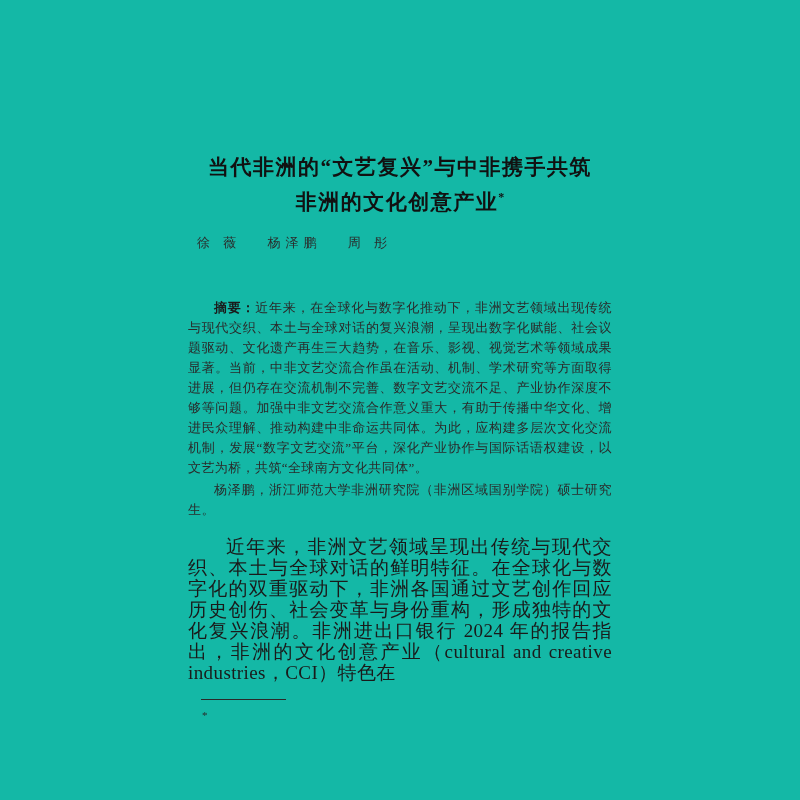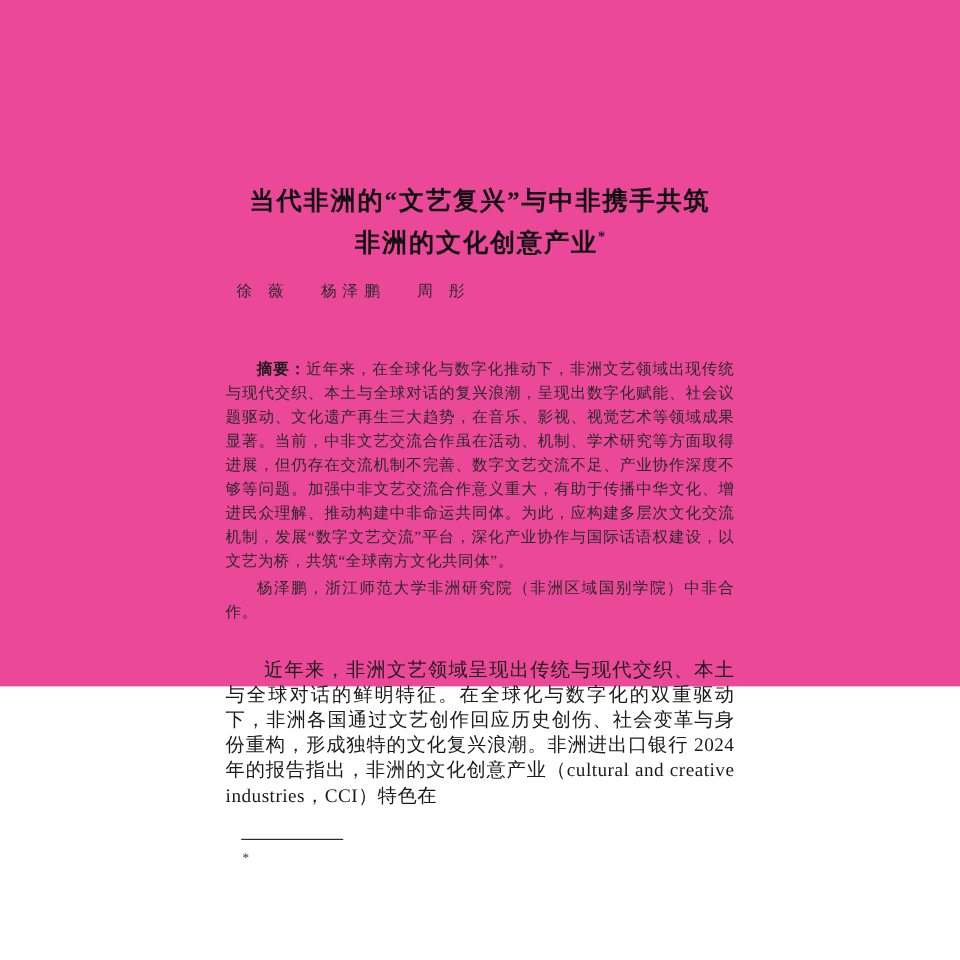"当代非洲的“文艺复兴”与中非携手共筑" .page { background: #ec4899 -> #14b8a6; height: 572px -> 800px }
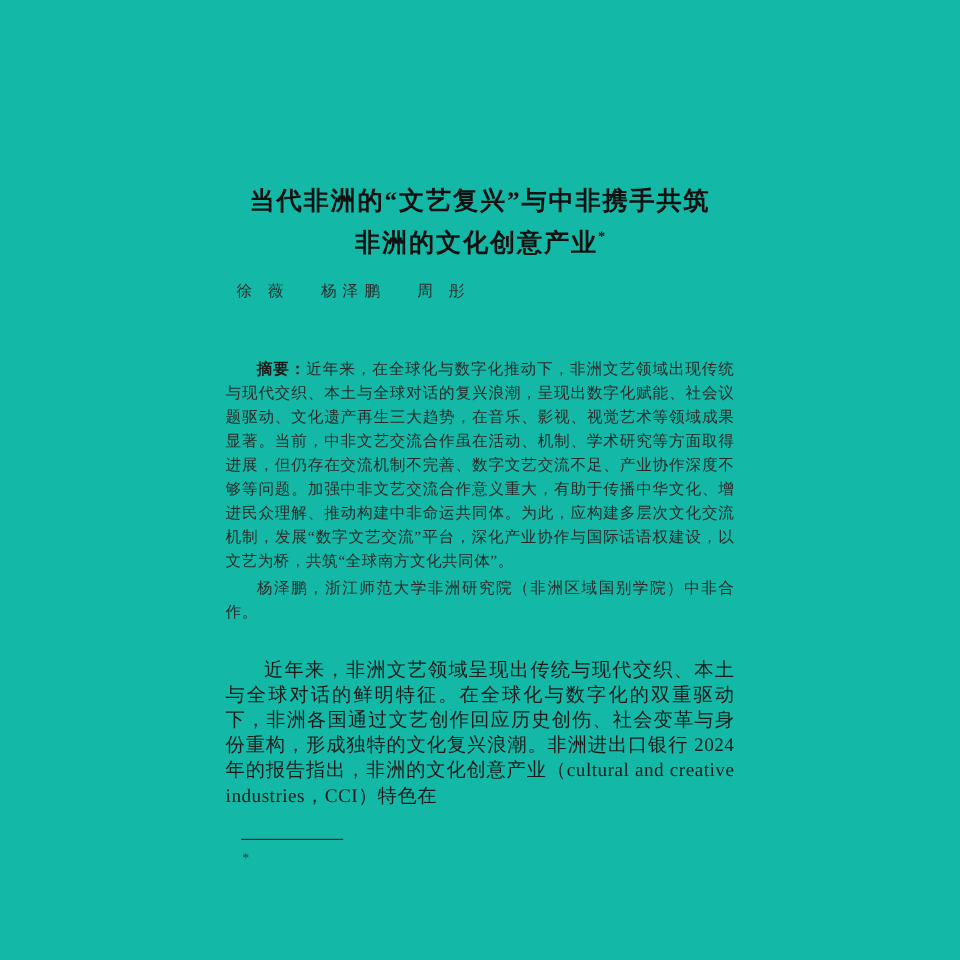"杨泽鹏，浙江师范大学非洲研究院（非洲区域国别学院）中非合作。" p.para { text: 中非合作 -> 硕士研究生 }
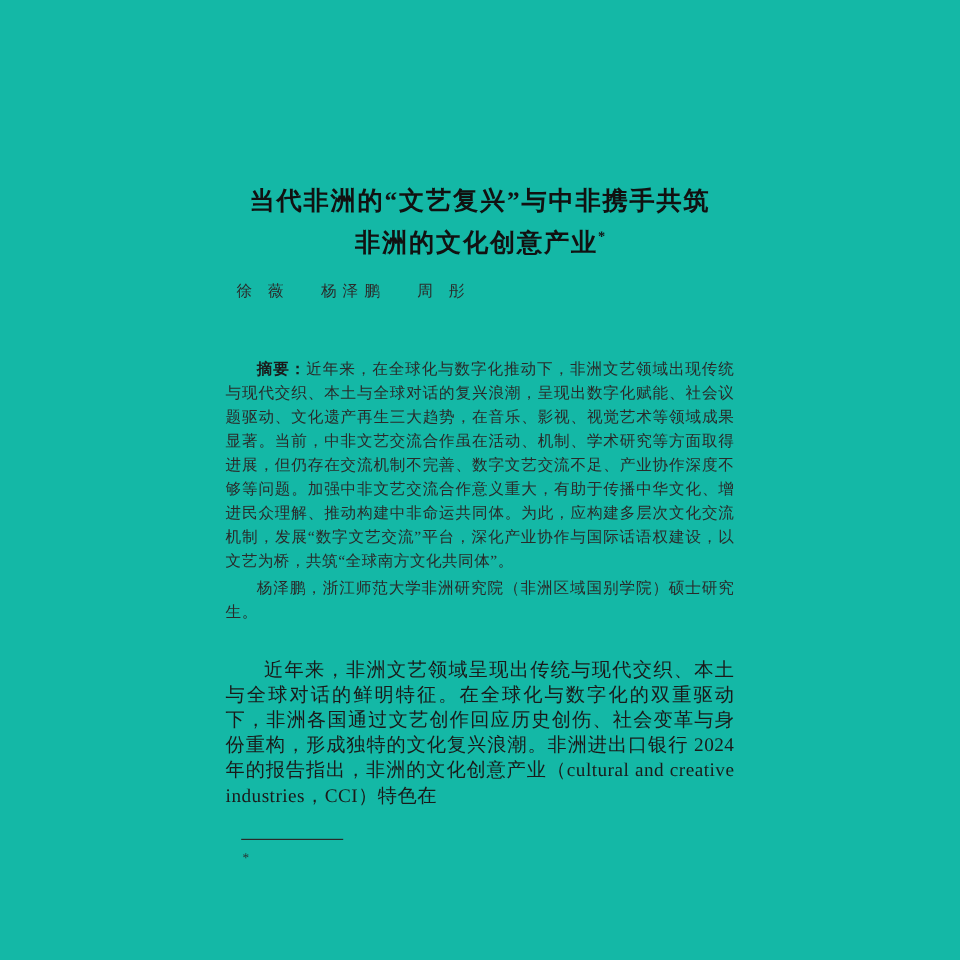"近年来，非洲文艺领域呈现出传统与现代交织、本土与全球对话的鲜明特征。在全球化与数" .body-para { font-size: 16px -> 19px; margin-top: 28px -> 16px }
